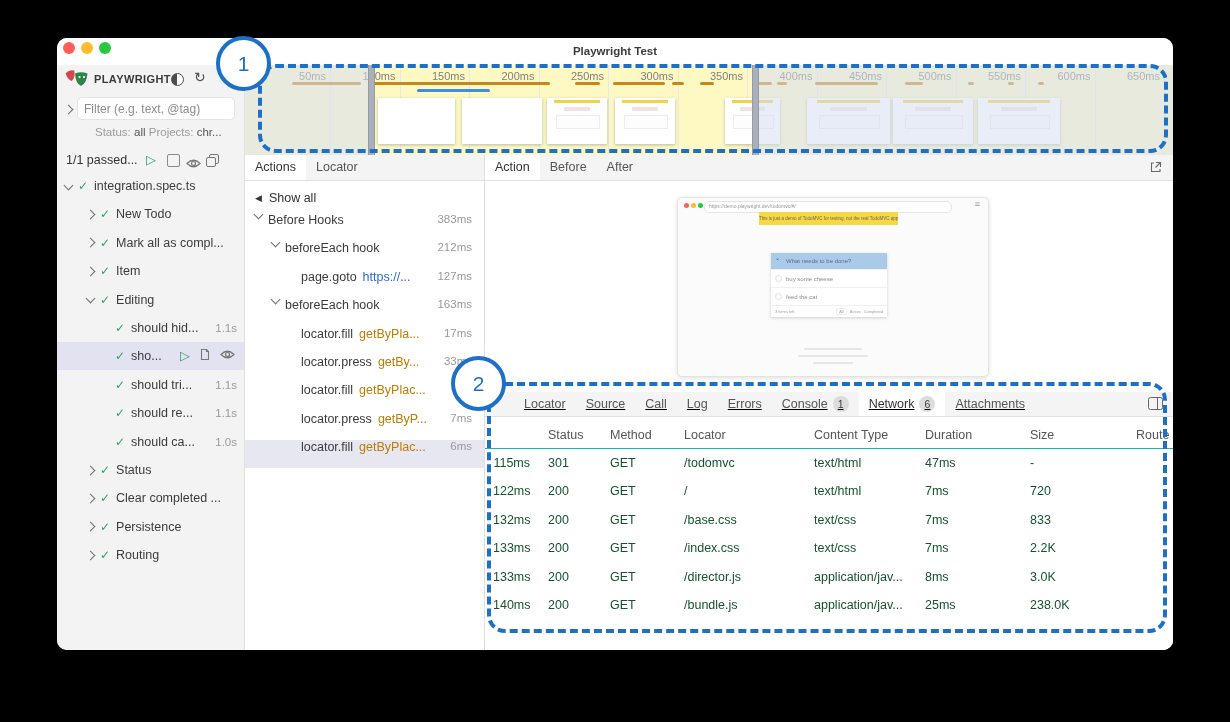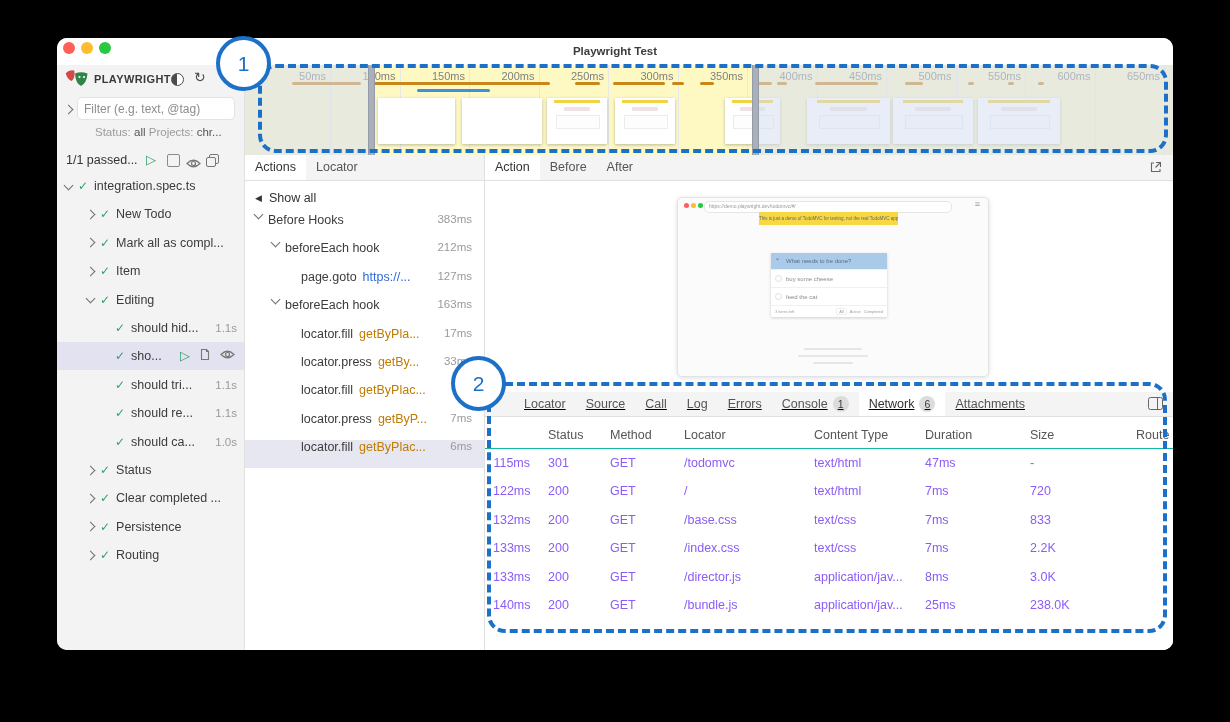"115ms" .nrow .nc { color: #8b5cf6 -> #14532d }
